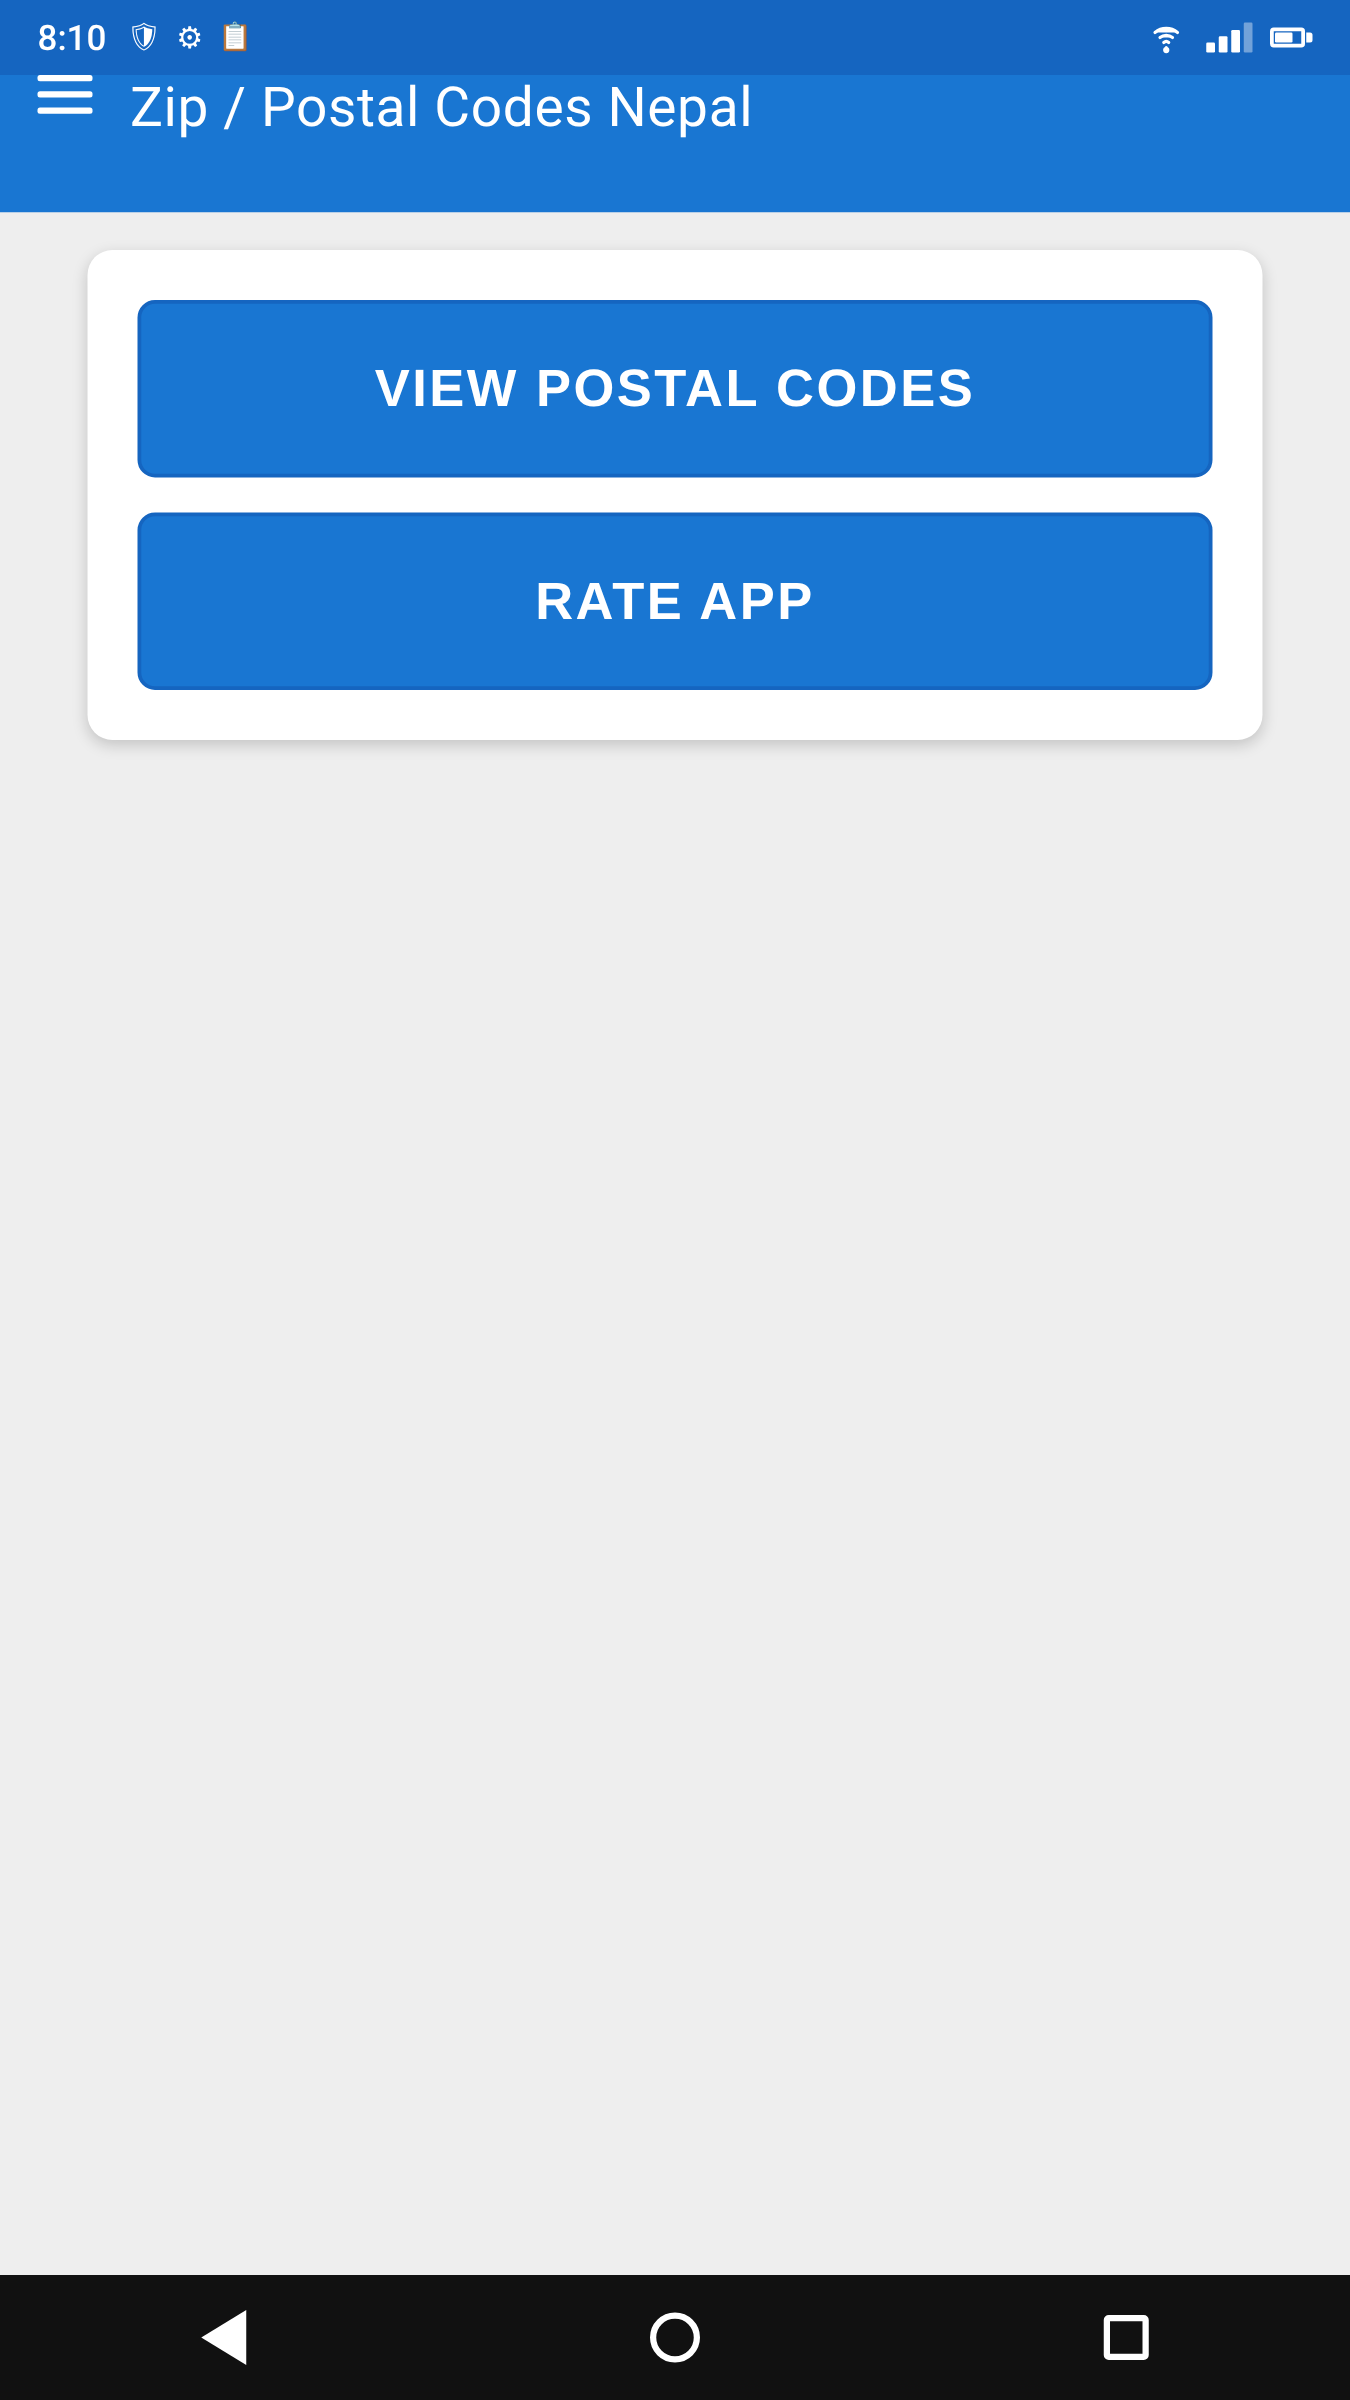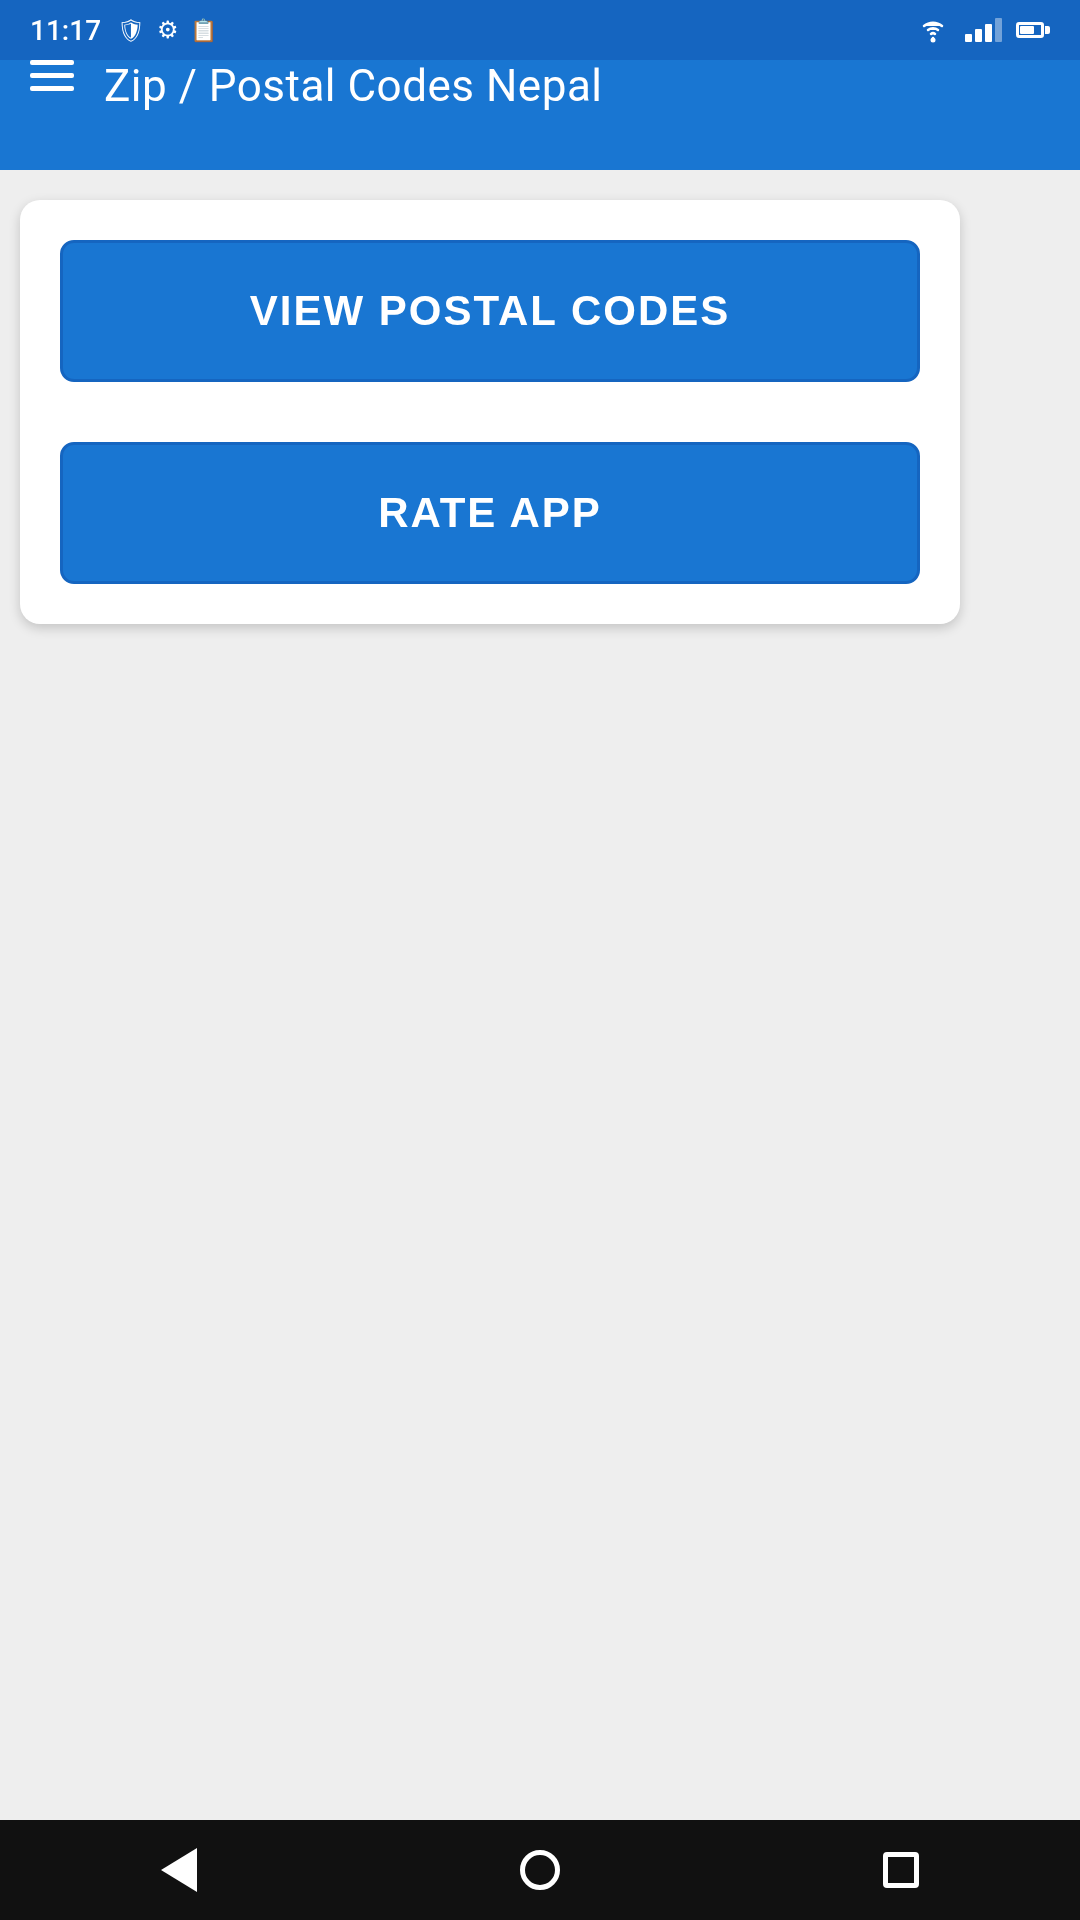"11:17" span.status-time { text: 11:17 -> 8:10 }
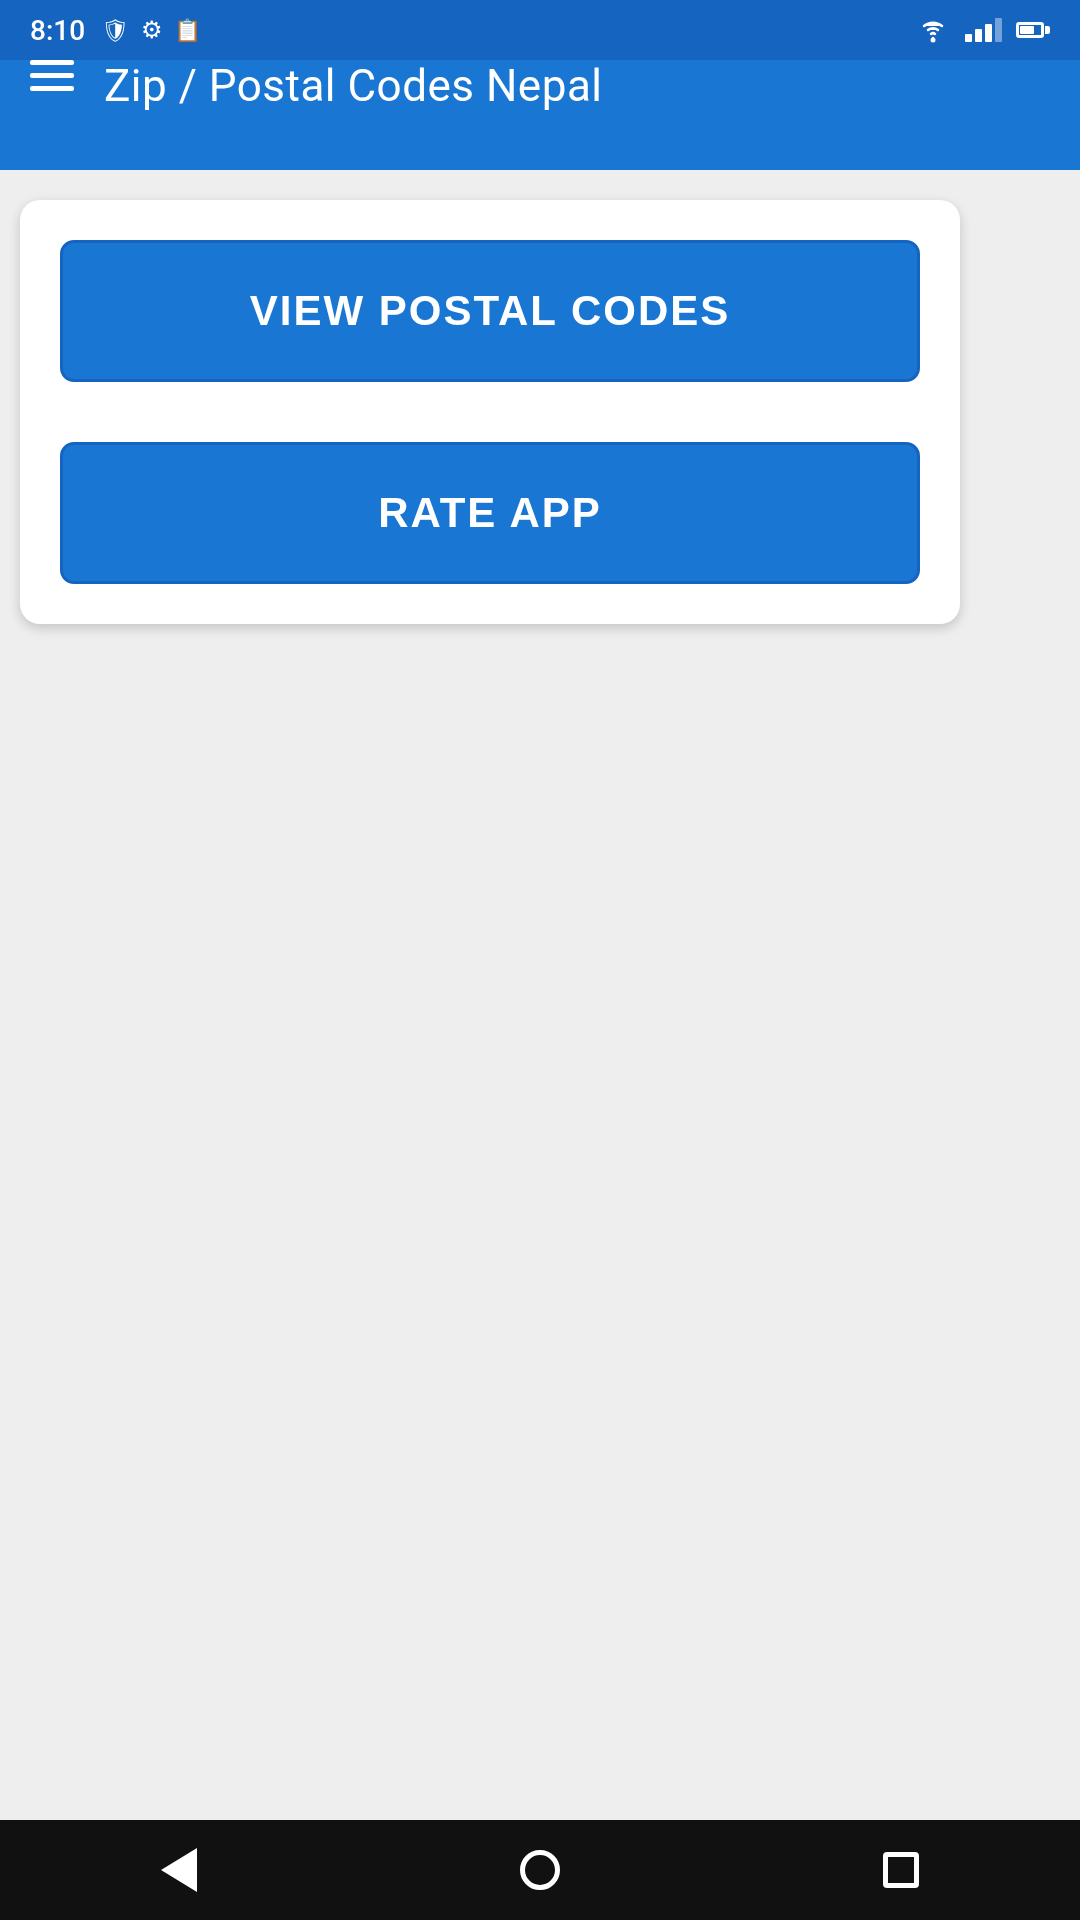"VIEW POSTAL CODES" .main-content { align-items: none -> center }
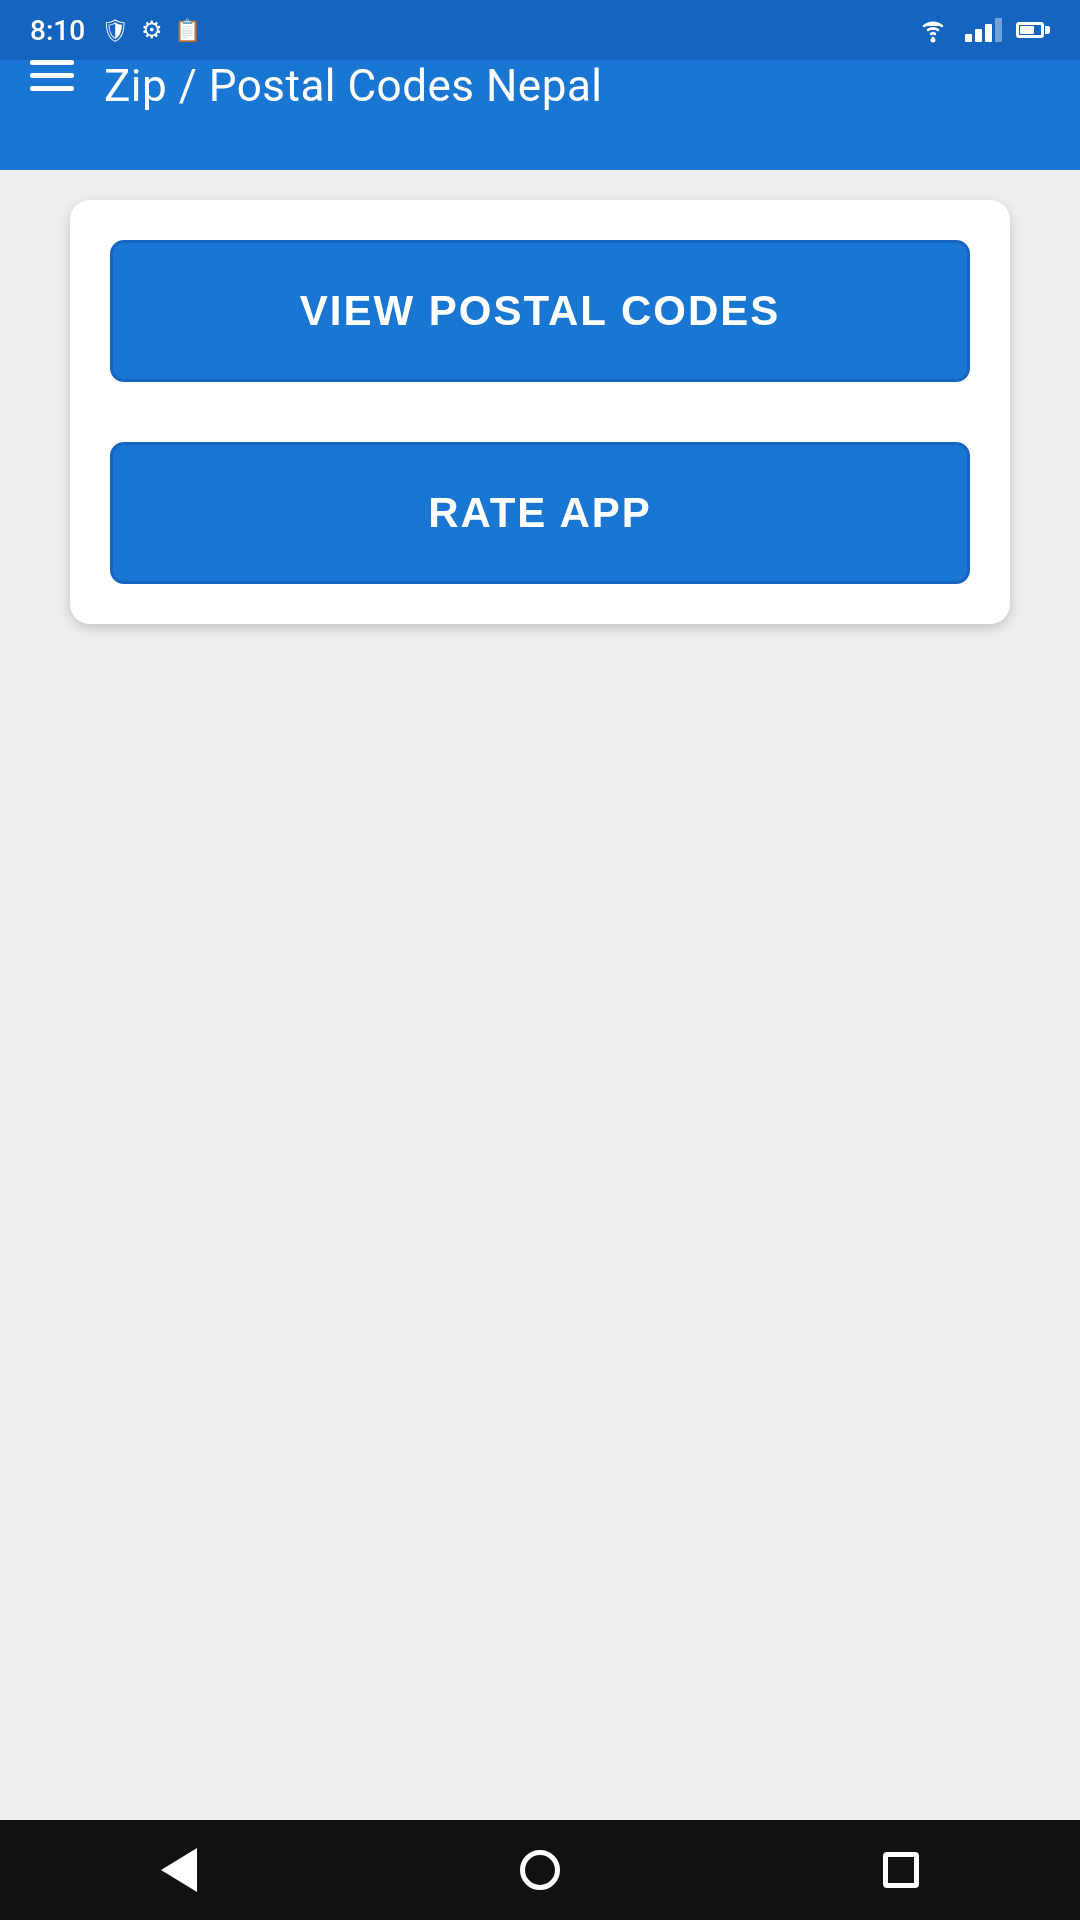"RATE APP" .btn-half { margin-top: 32px -> none }
